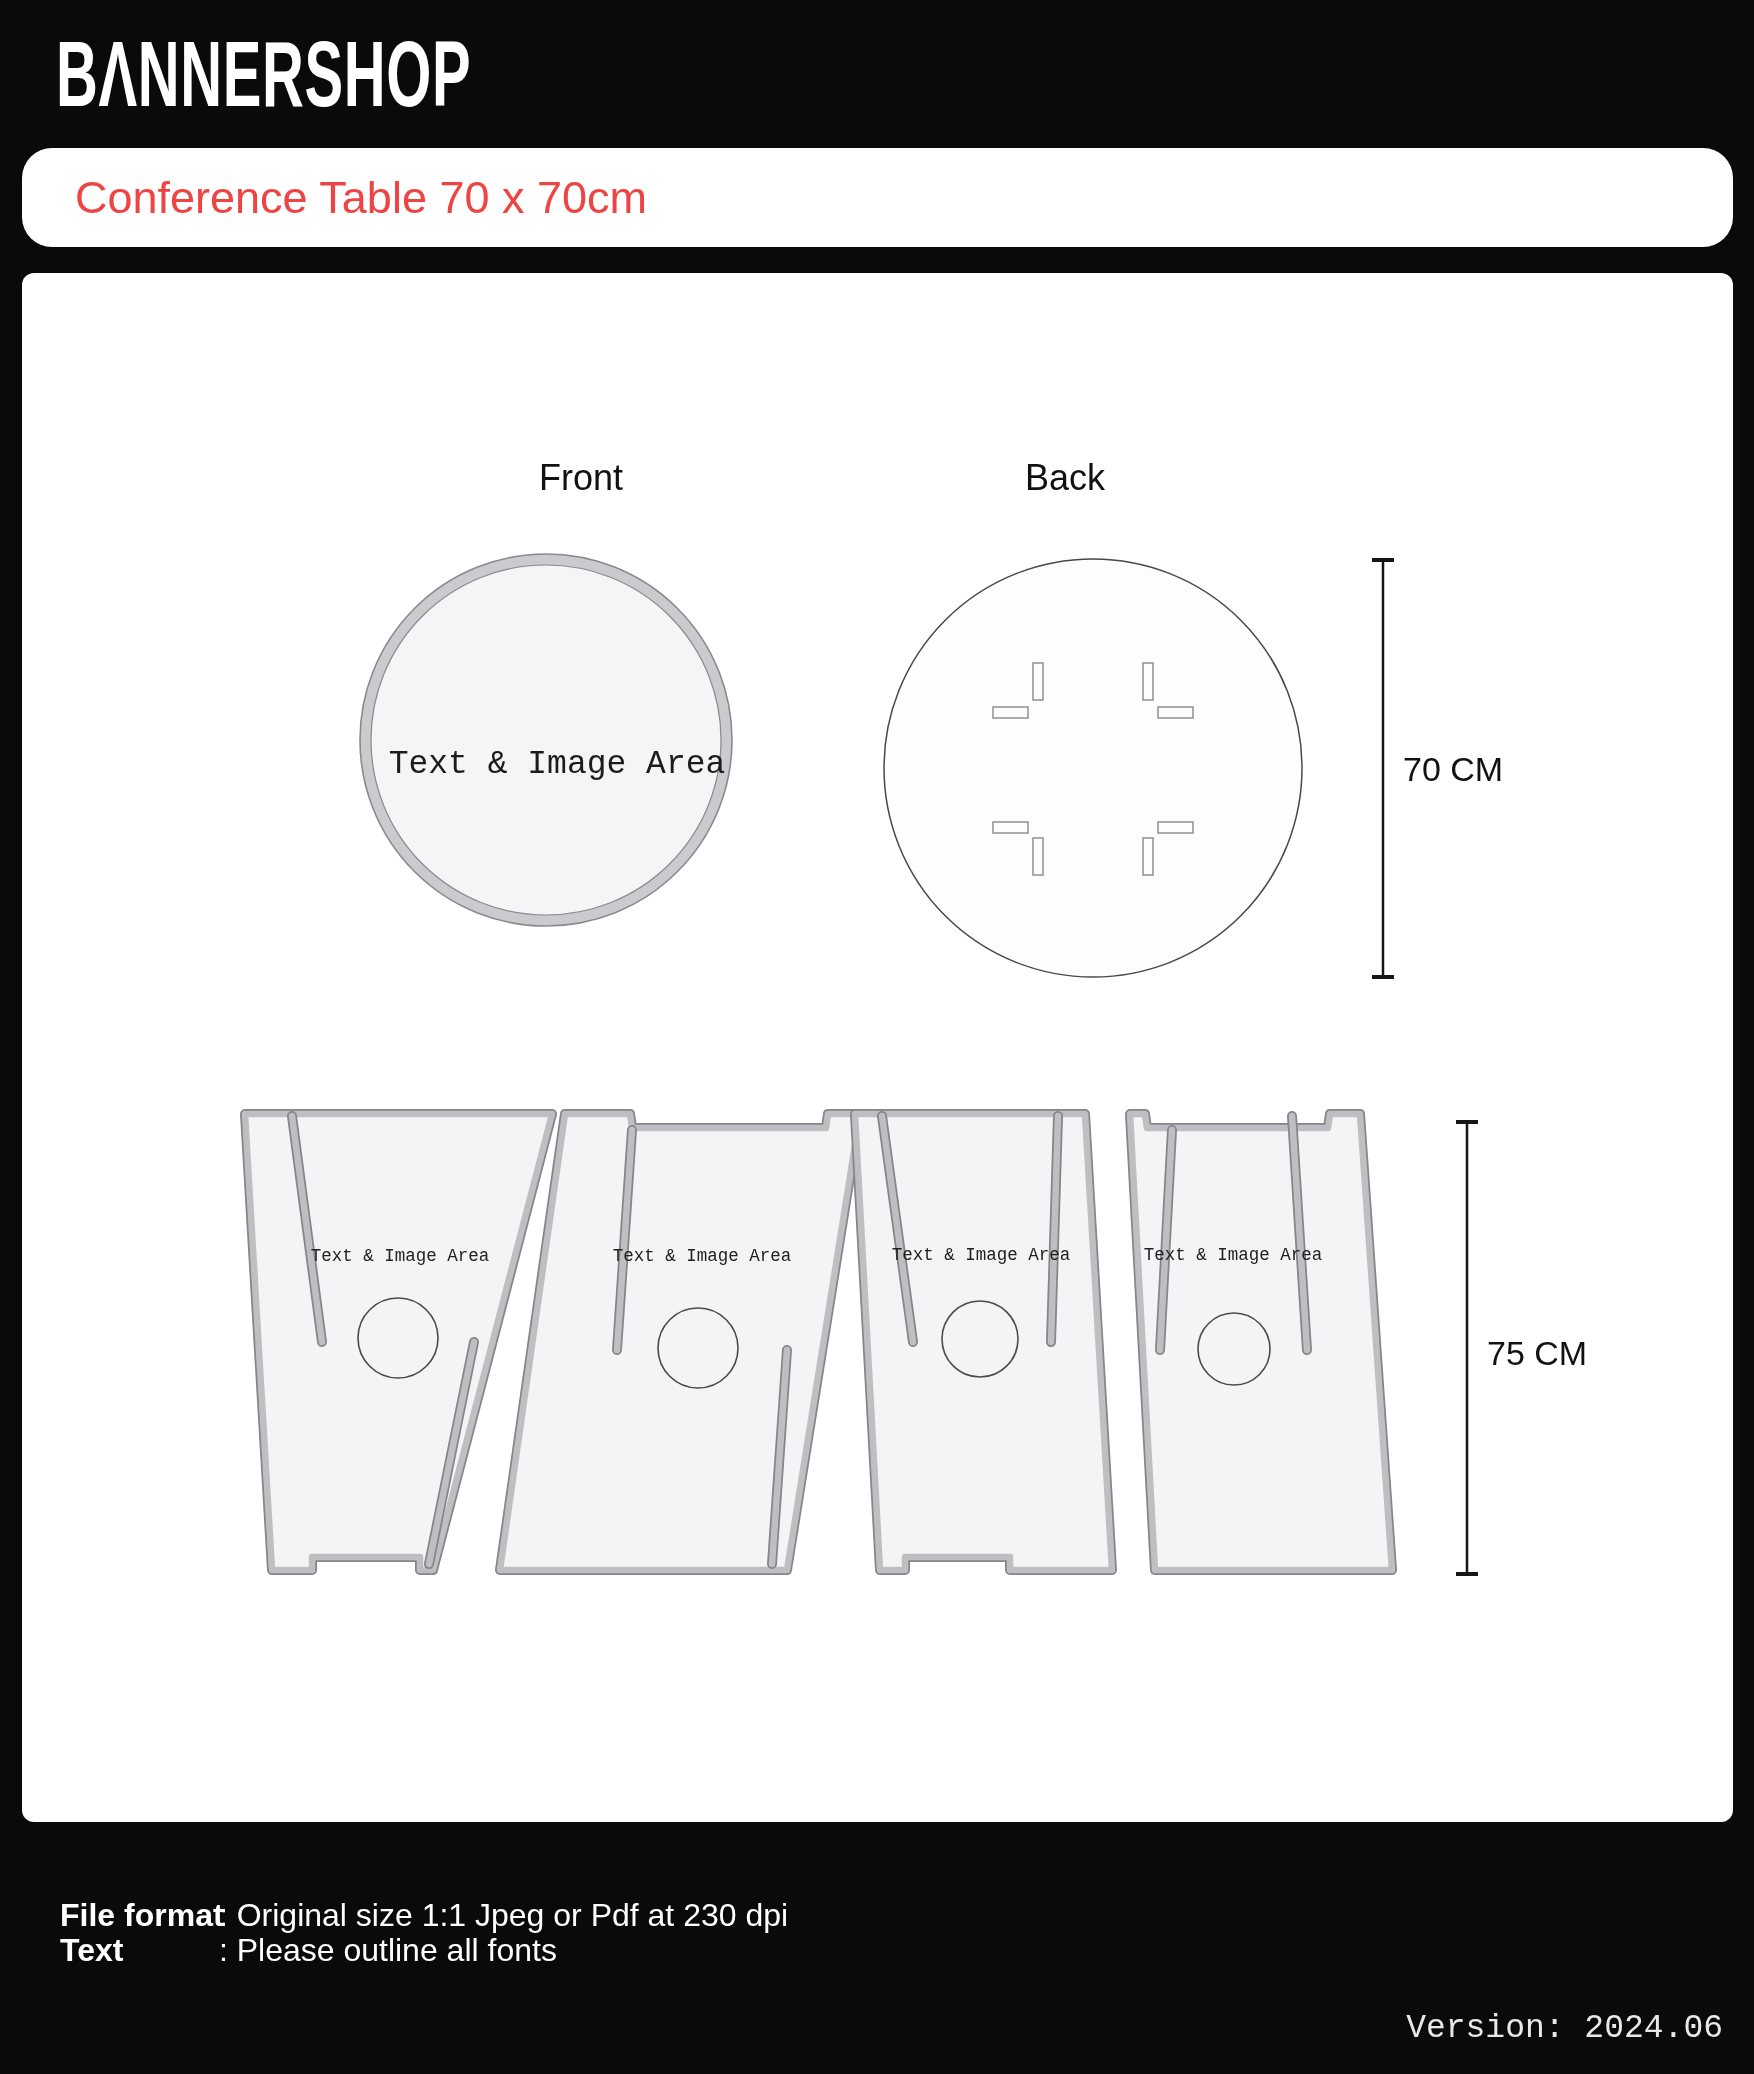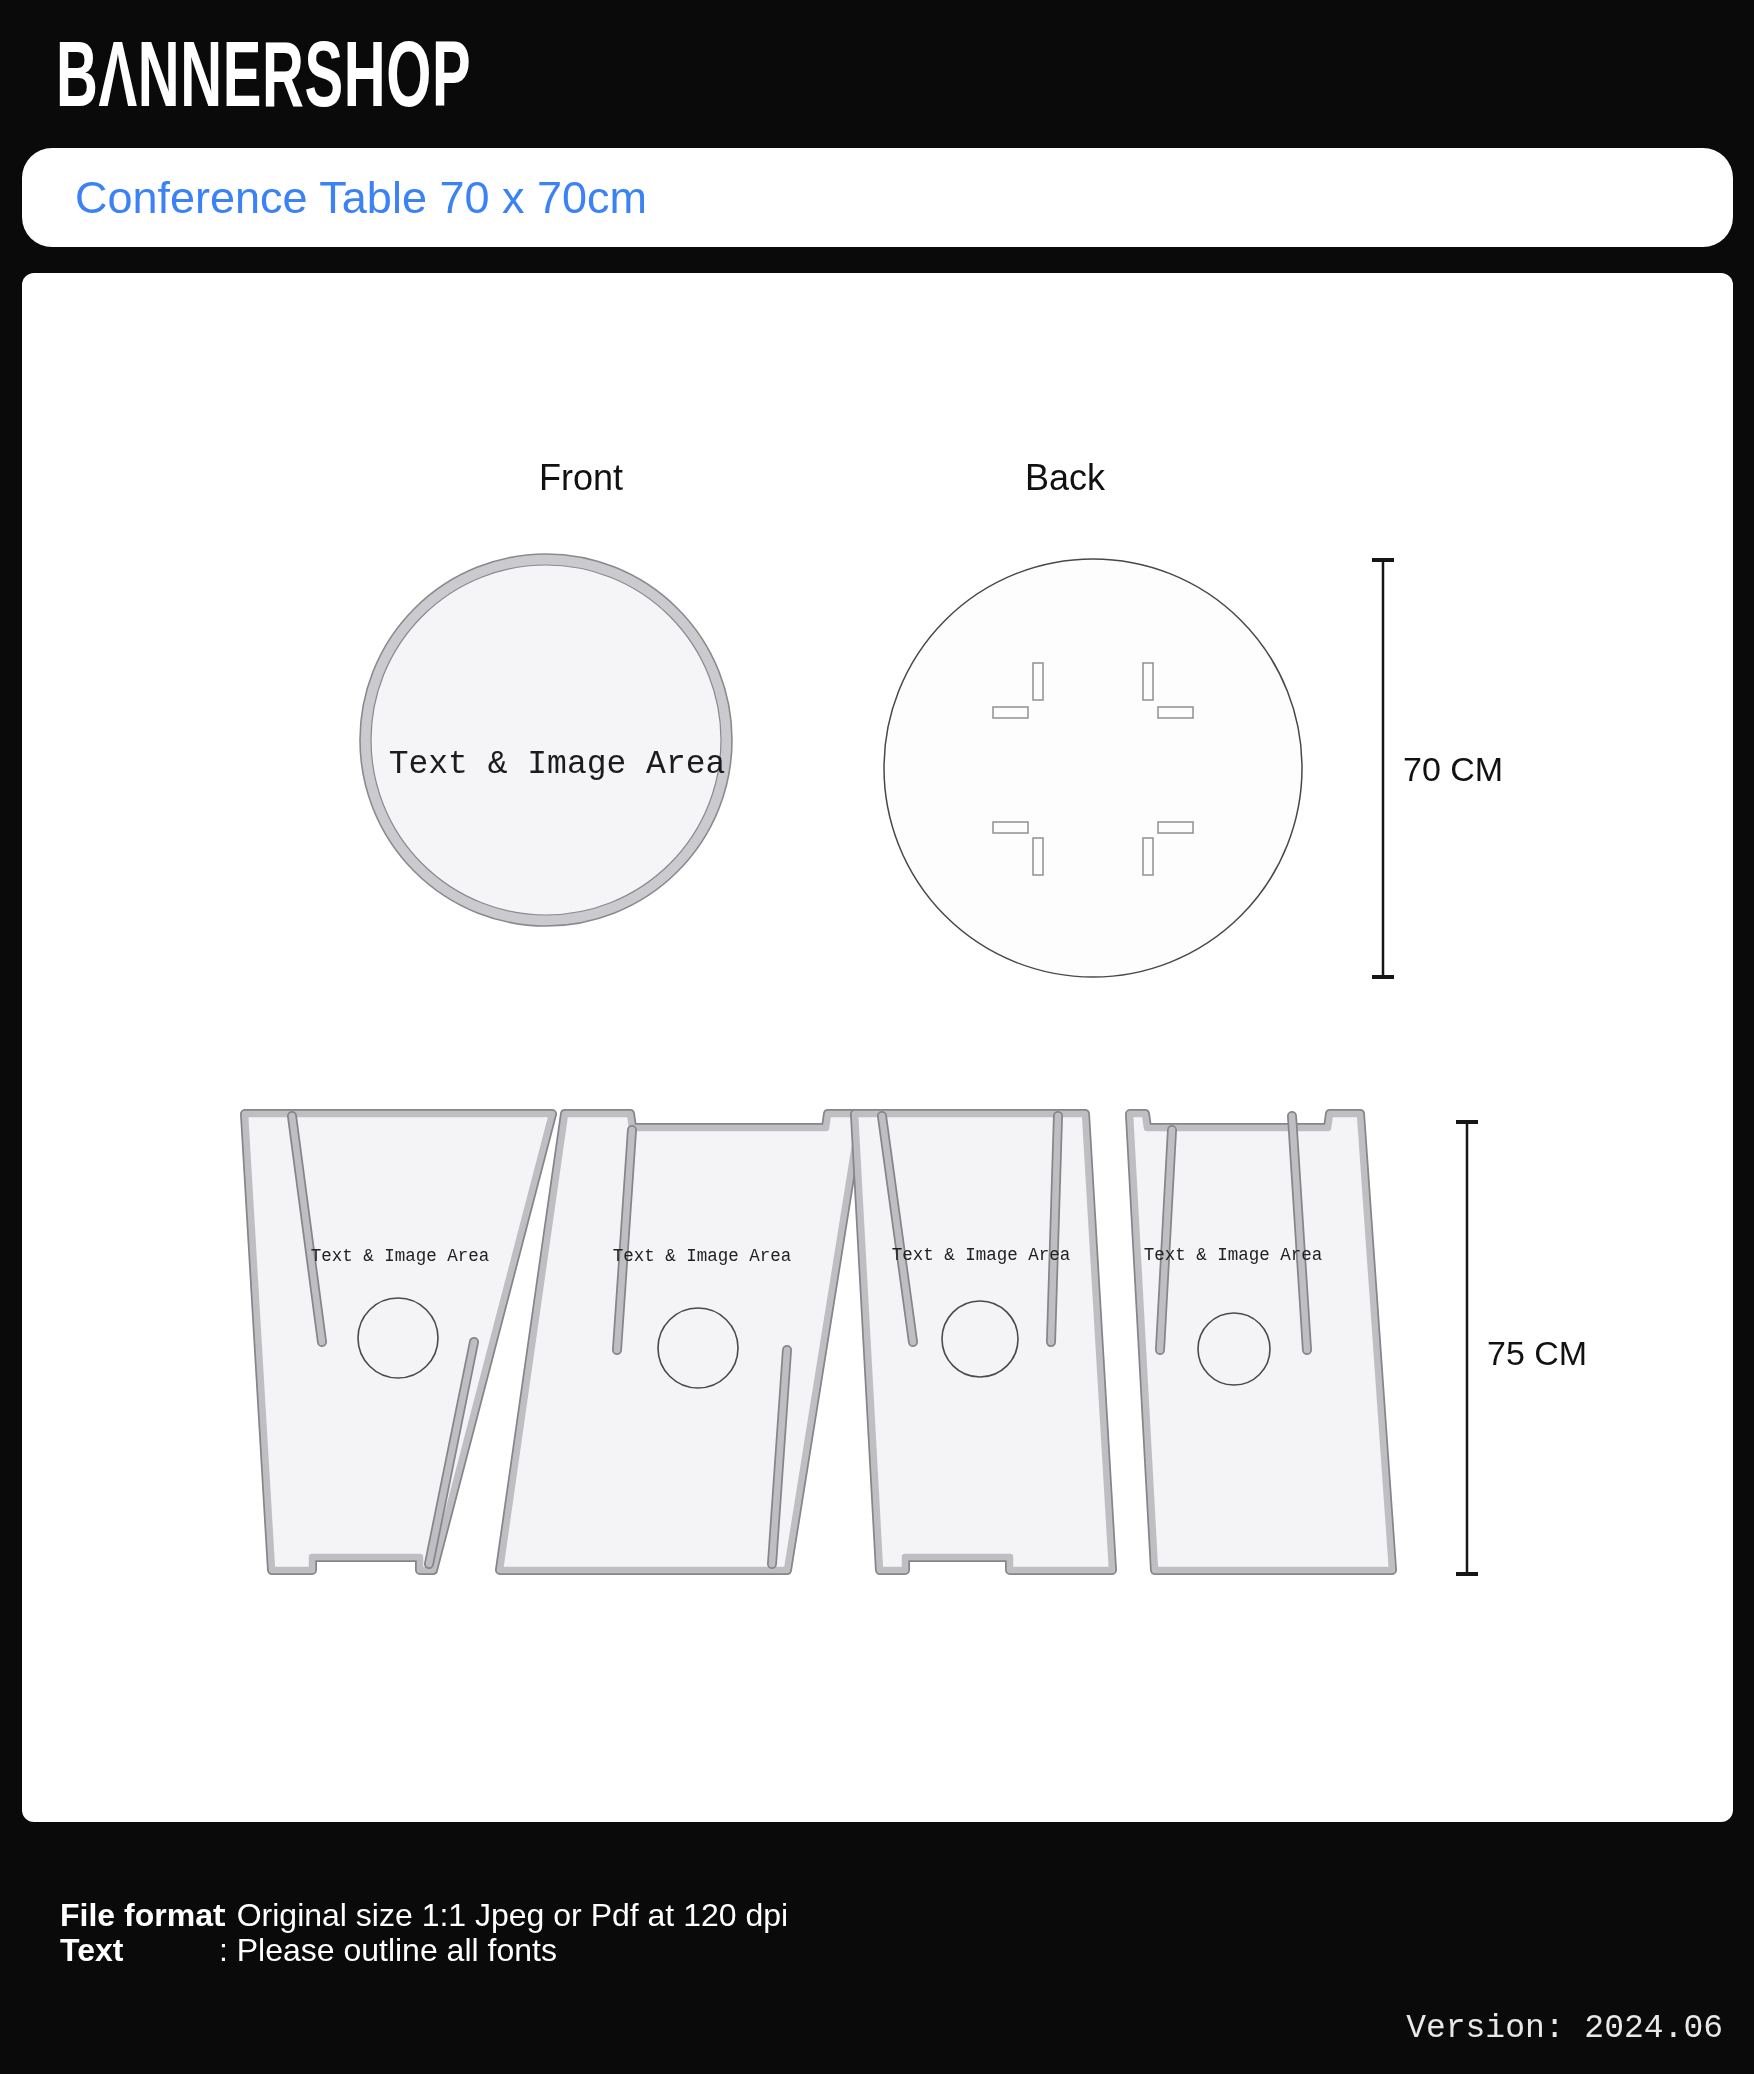"Conference Table 70 x 70cm" #title-bar .t { color: #3b82f6 -> #ef4444 }
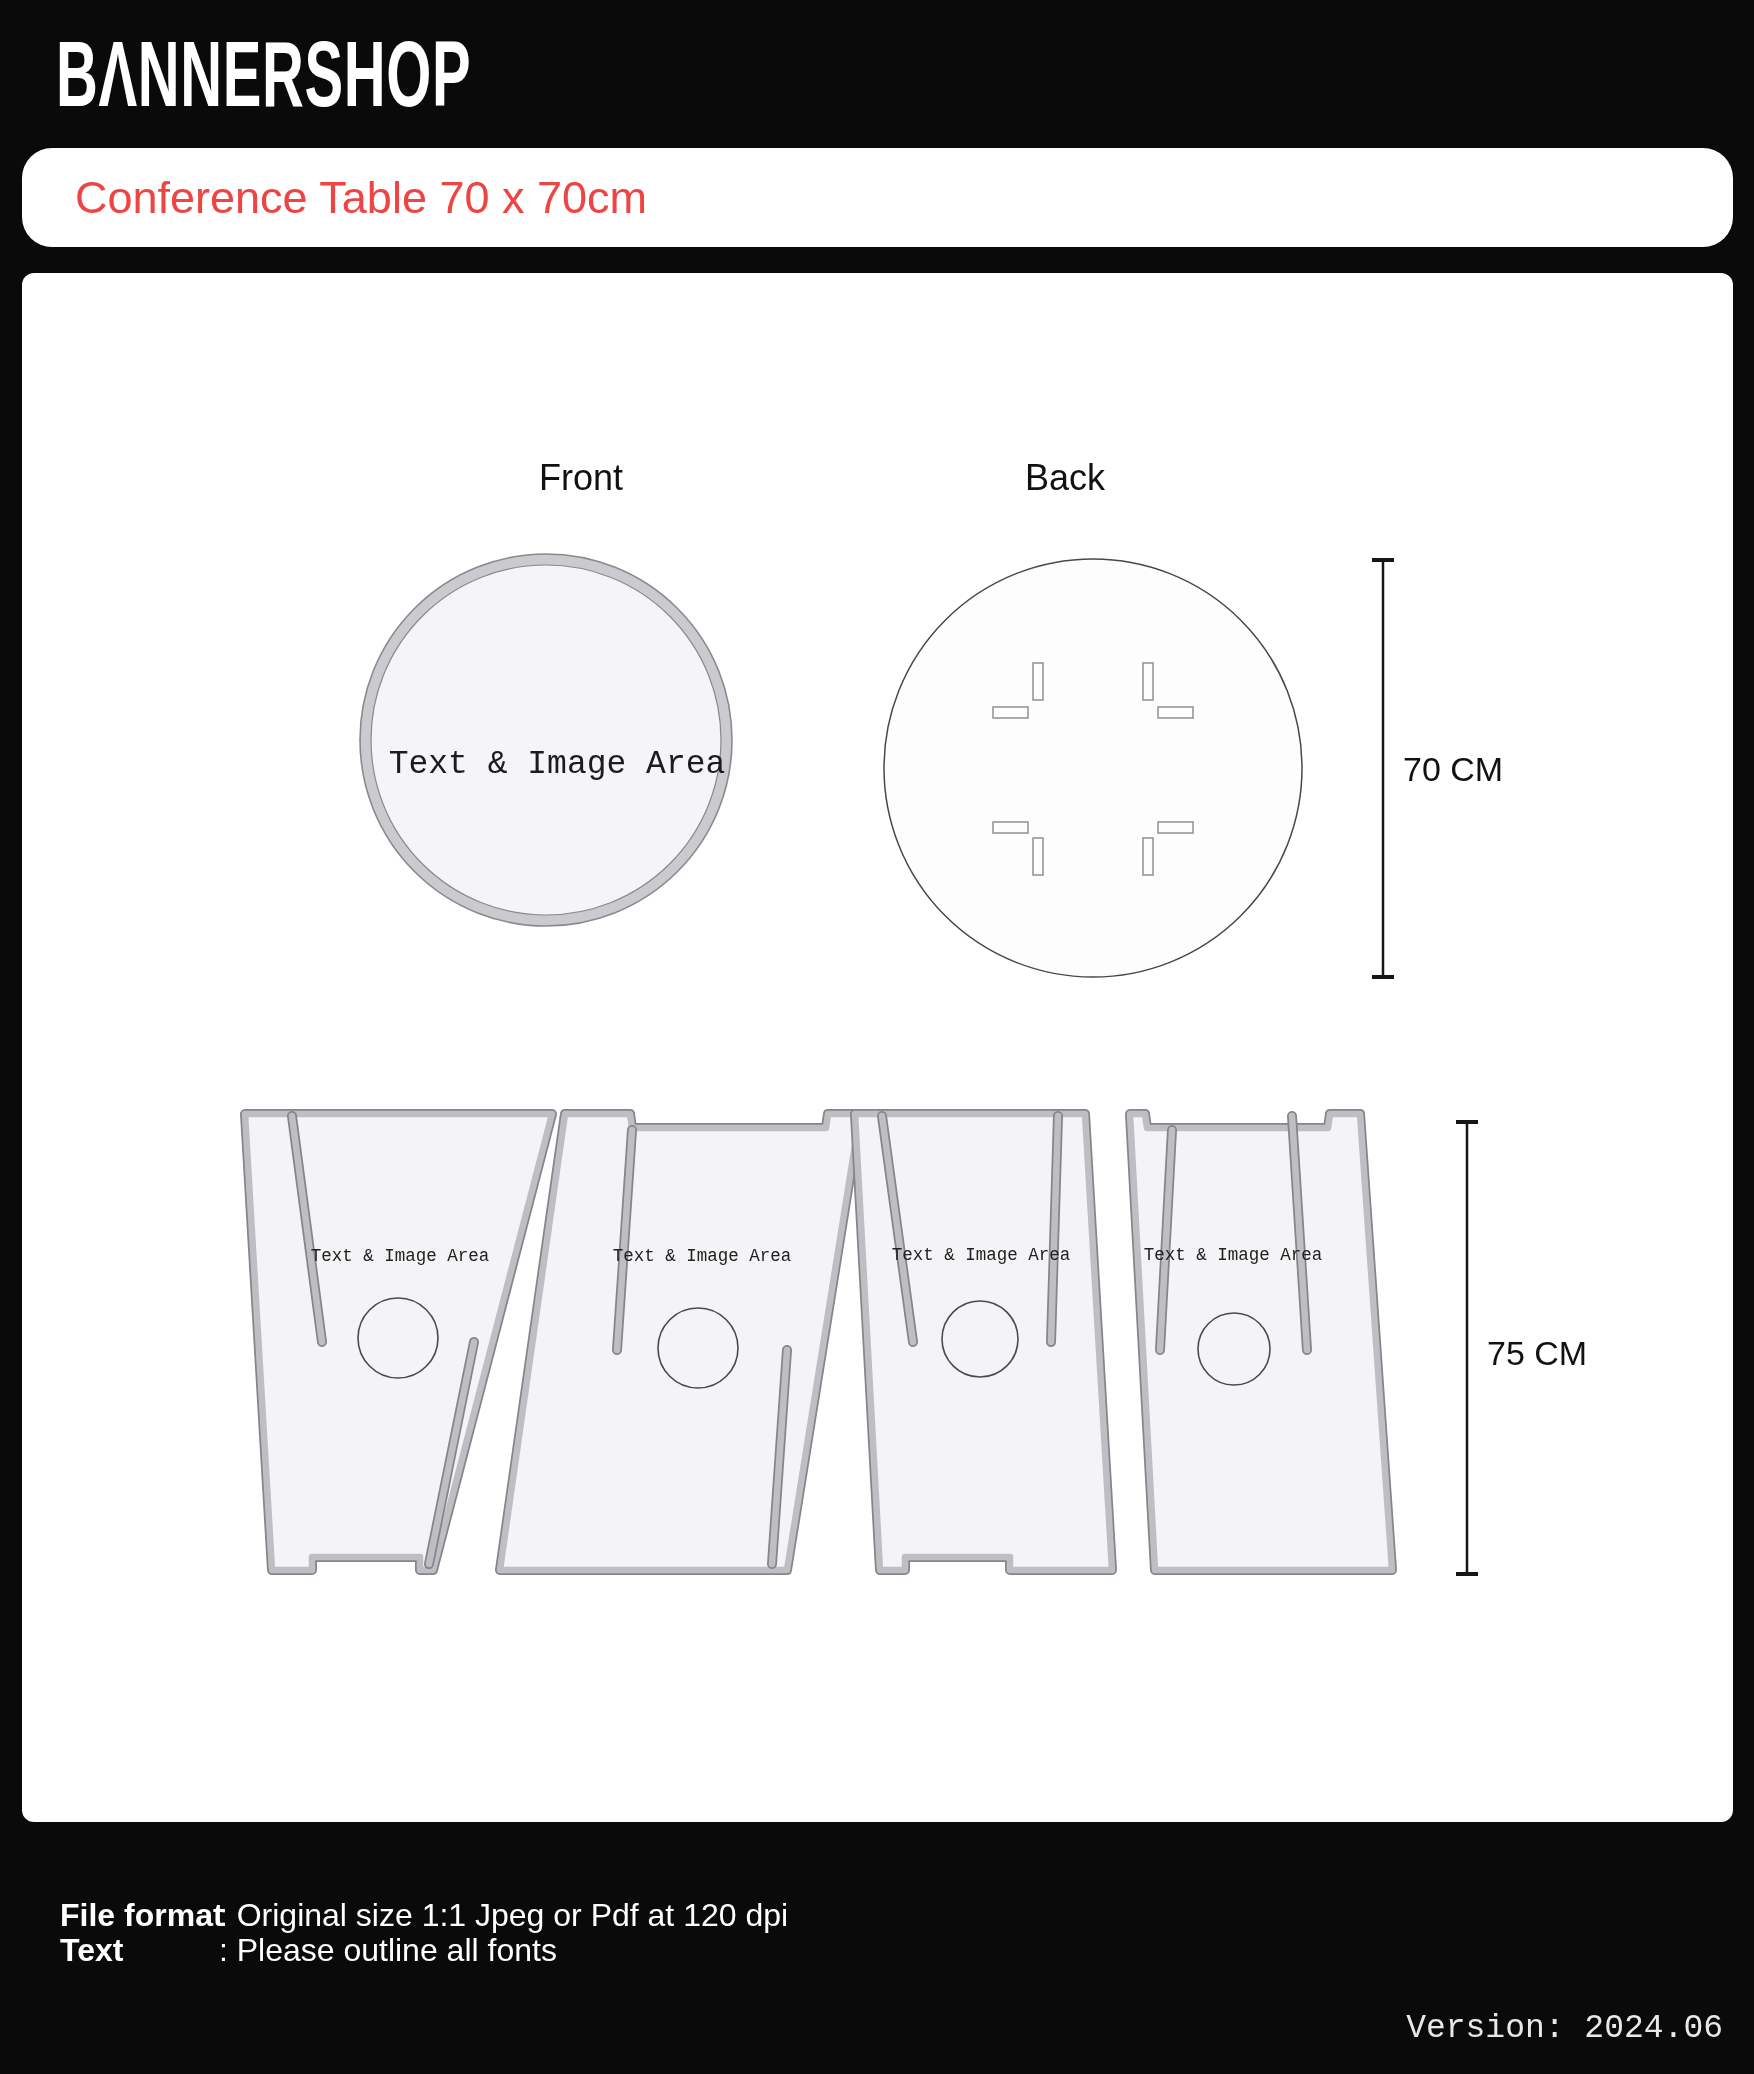": Original size 1:1 Jpeg" span.spec-value { text: 120 -> 230 }
